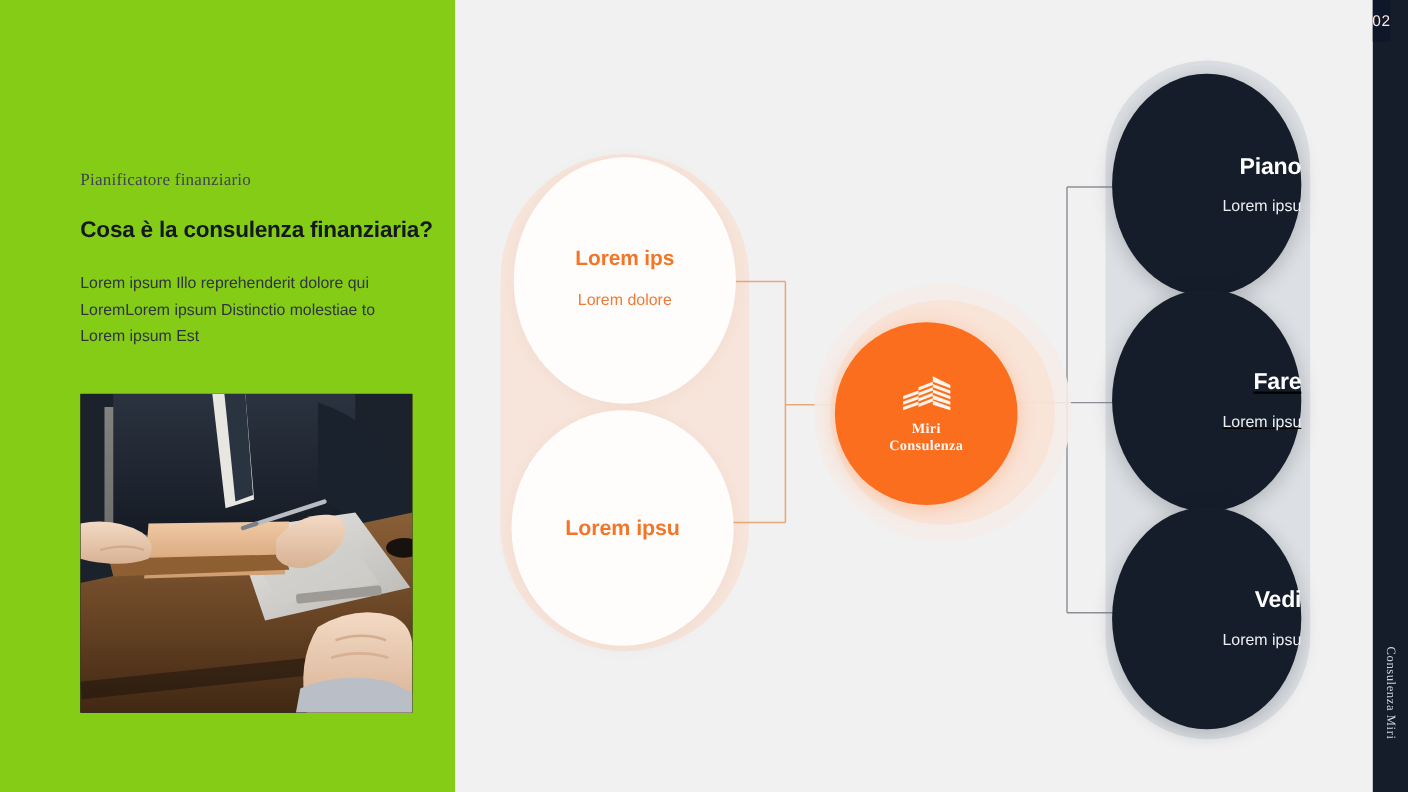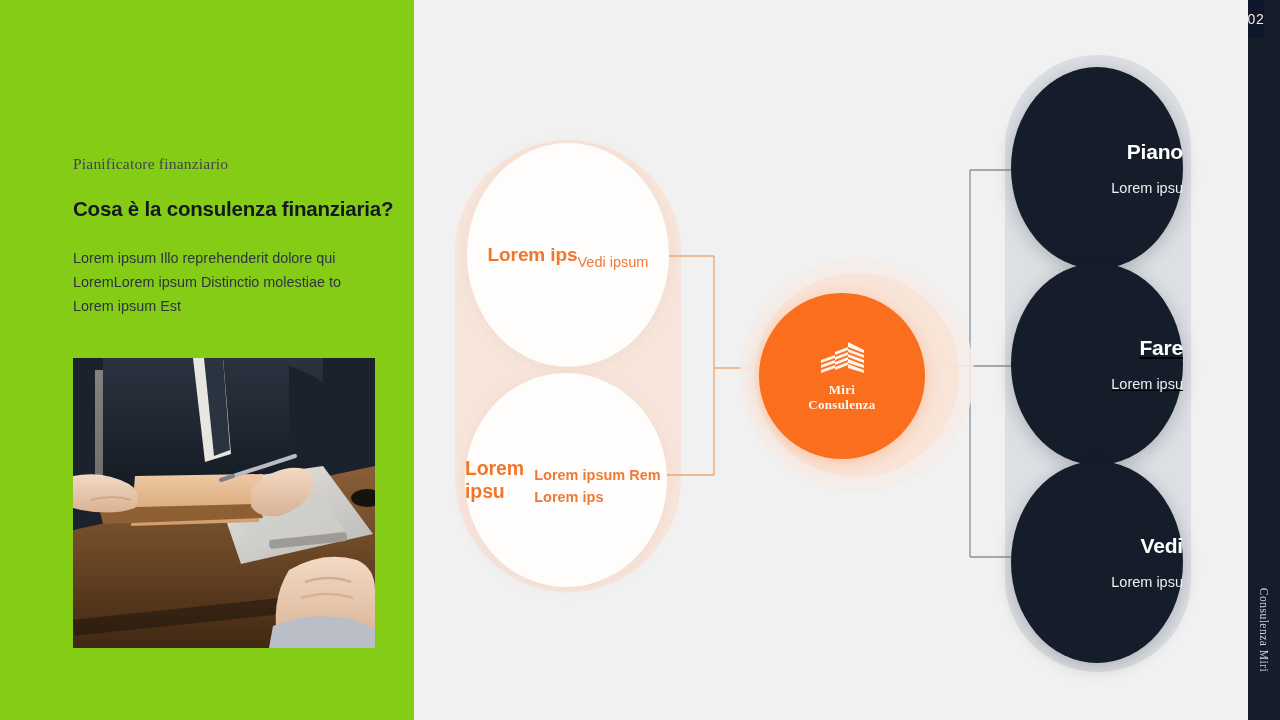"Lorem ips" .wcircle { flex-direction: row -> column; text-align: left -> right }
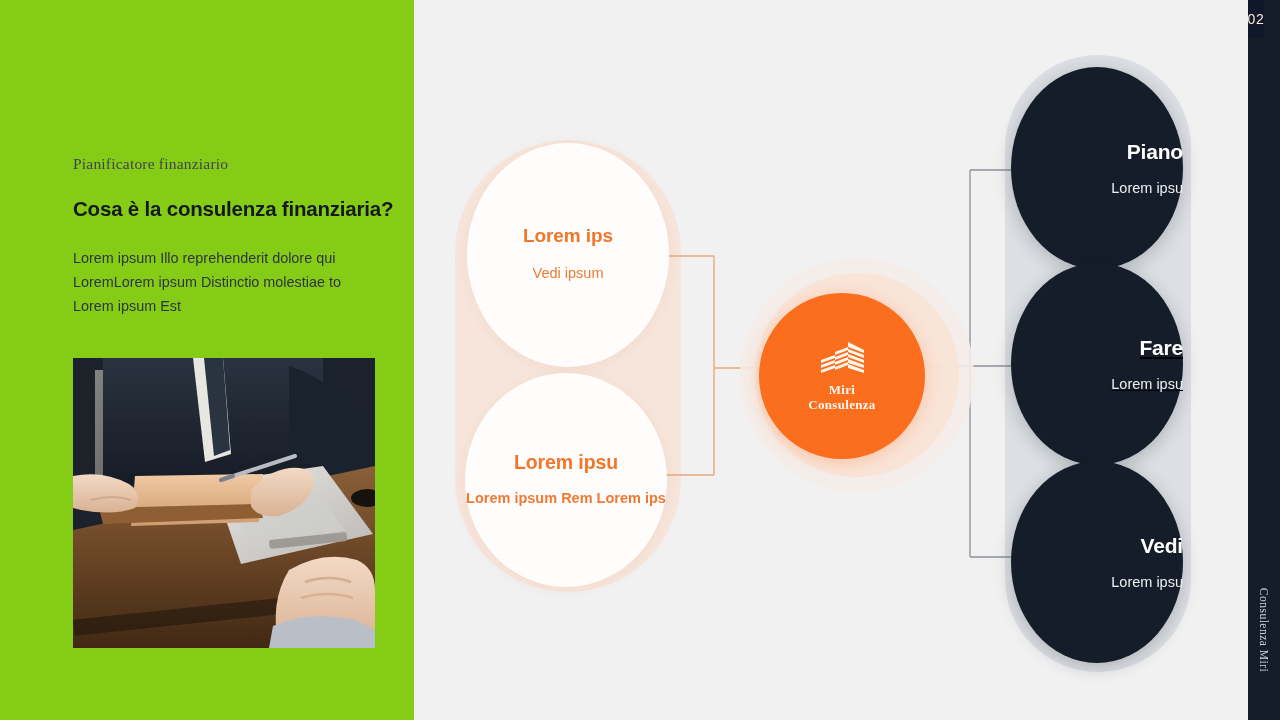"Vedi ipsum" div.w-sub { text: Vedi ipsum -> Lorem dolore }
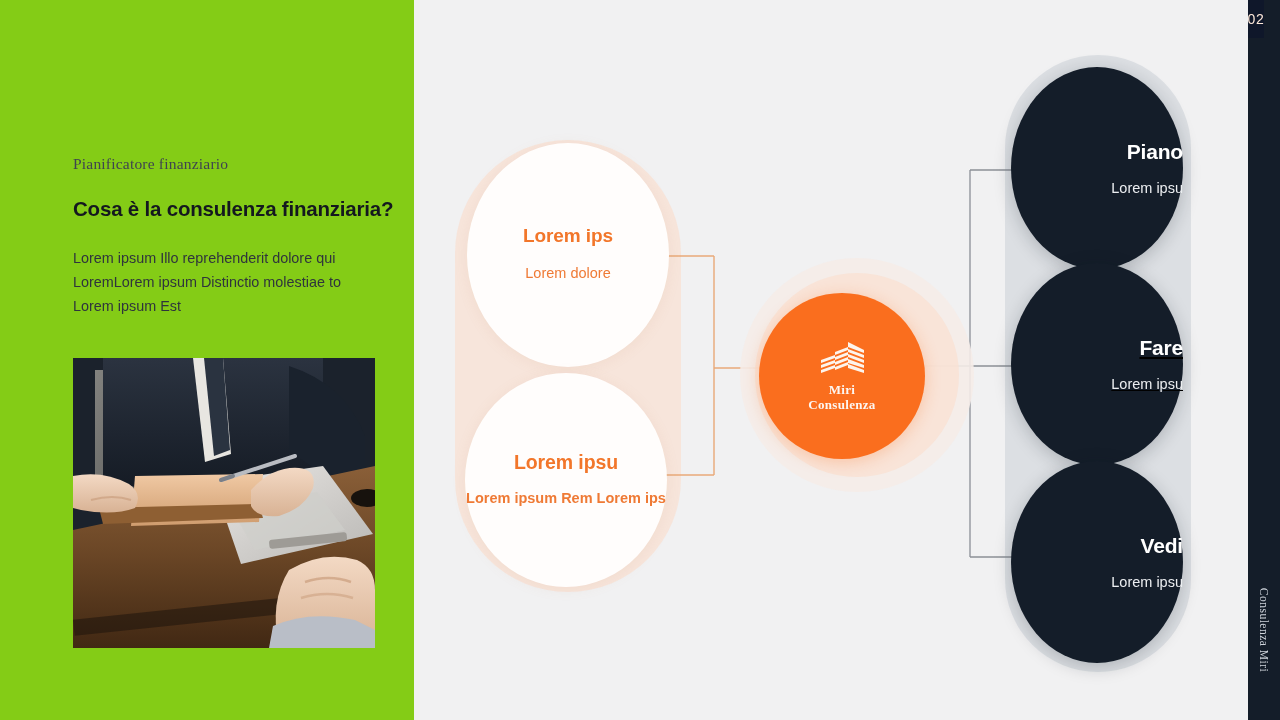"Lorem ipsum Rem Lorem ips" div.w-sub { html: <div>Lorem ipsum Rem Lorem ips</div> -> none }
